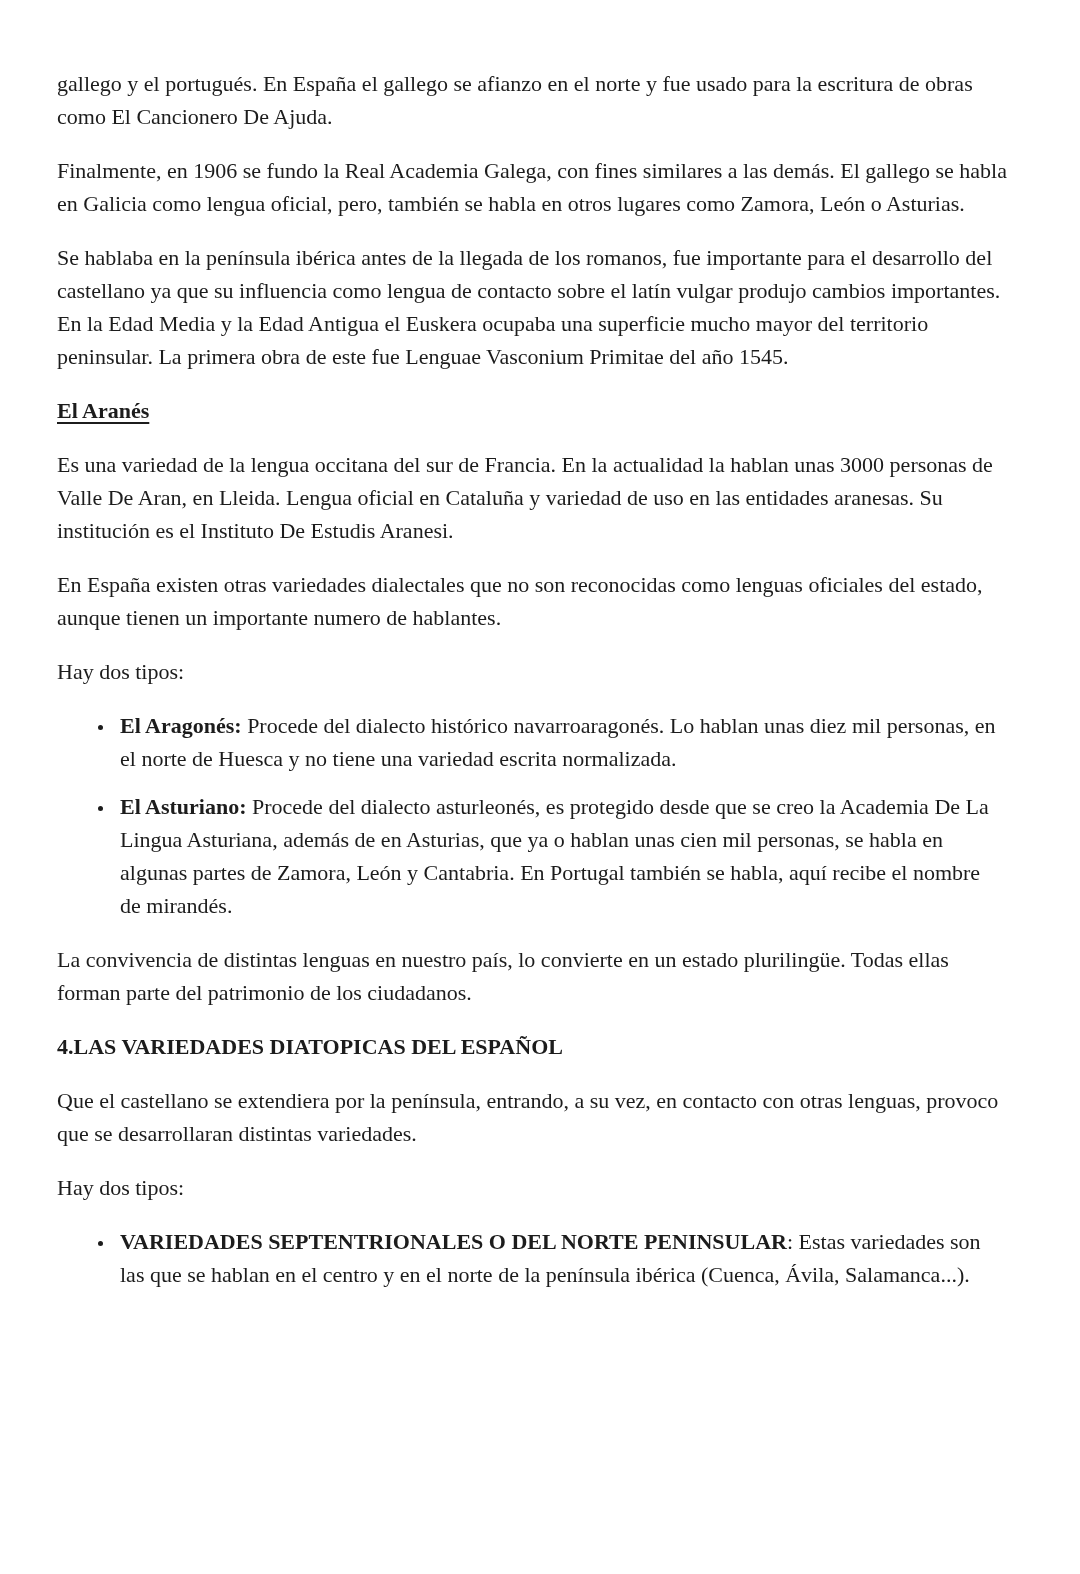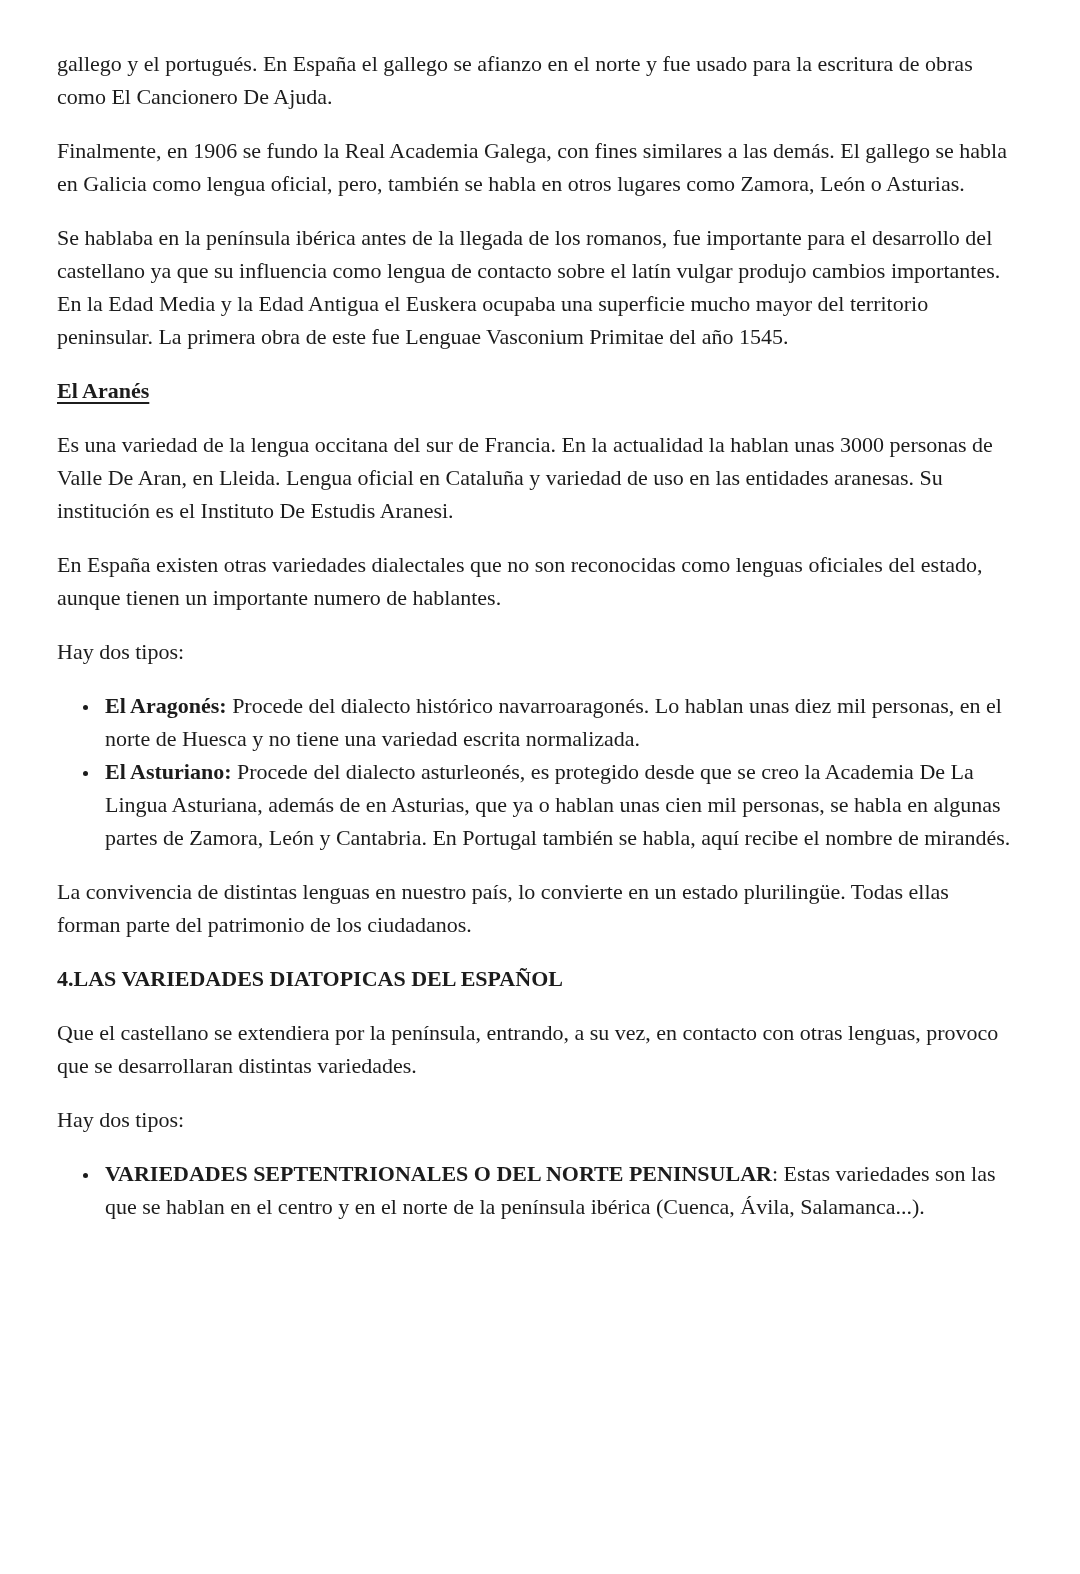"gallego y el portugués. En" .page { padding: 47px 66px 40px 57px -> 67px 66px 40px 57px }
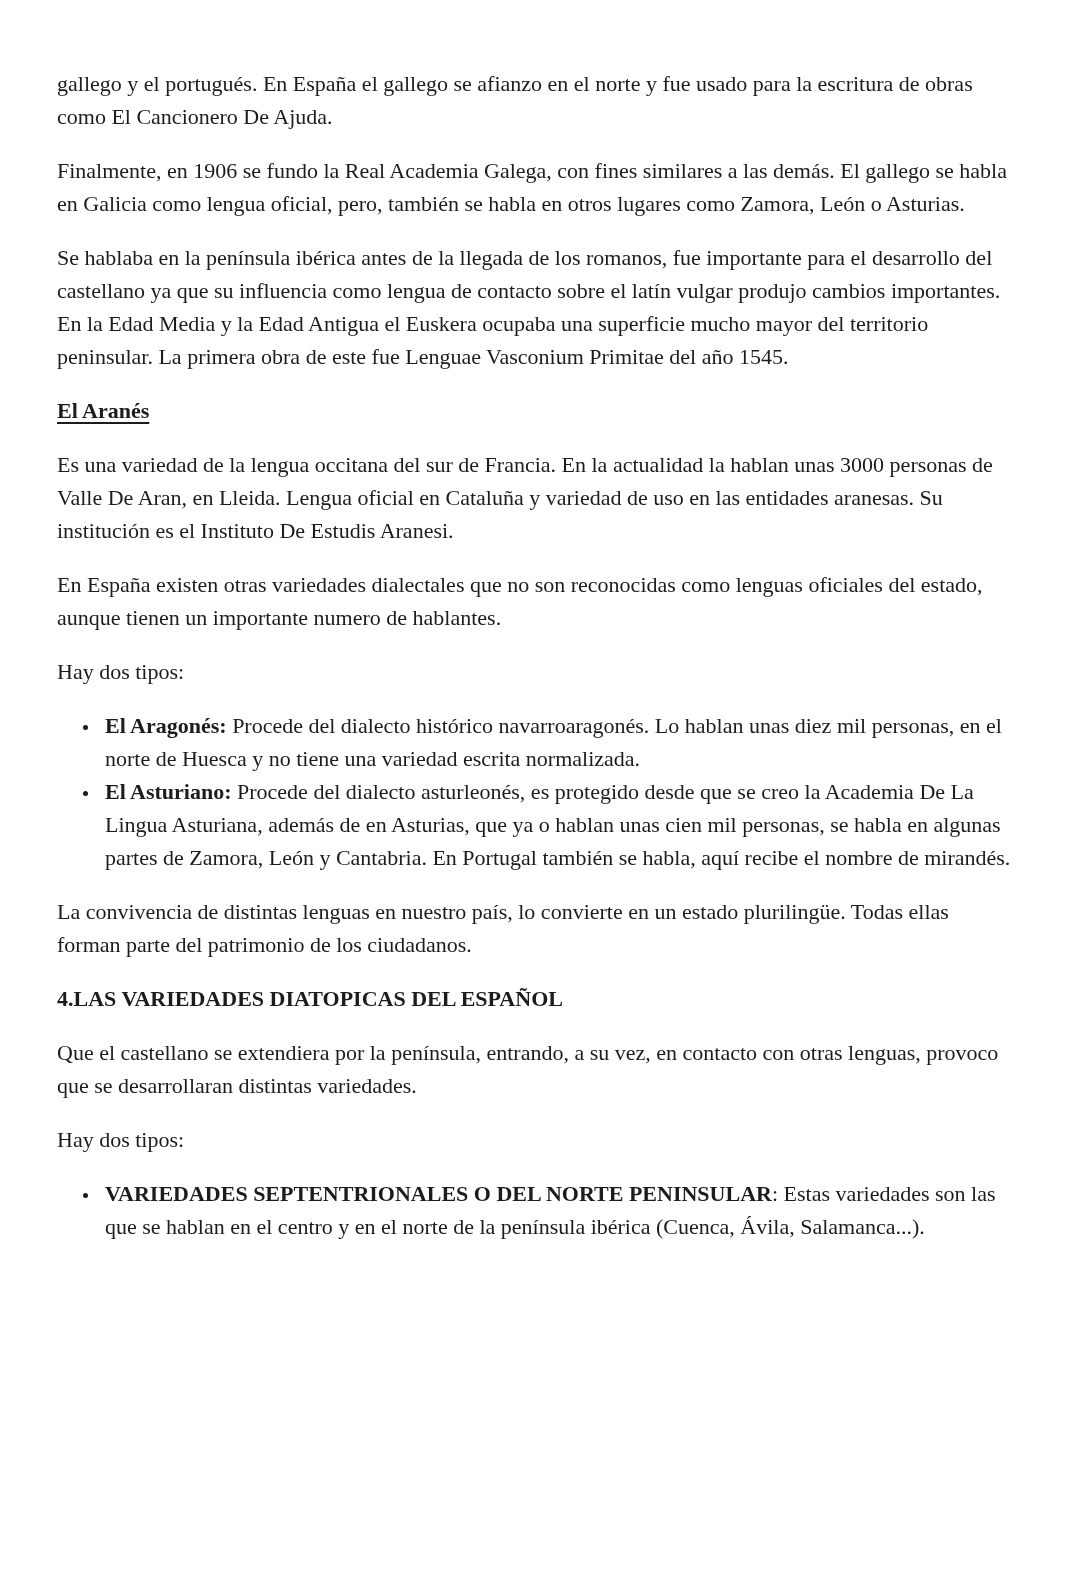"El Aragonés: Procede del dialecto" .doc li { margin: 0 -> 15px }
